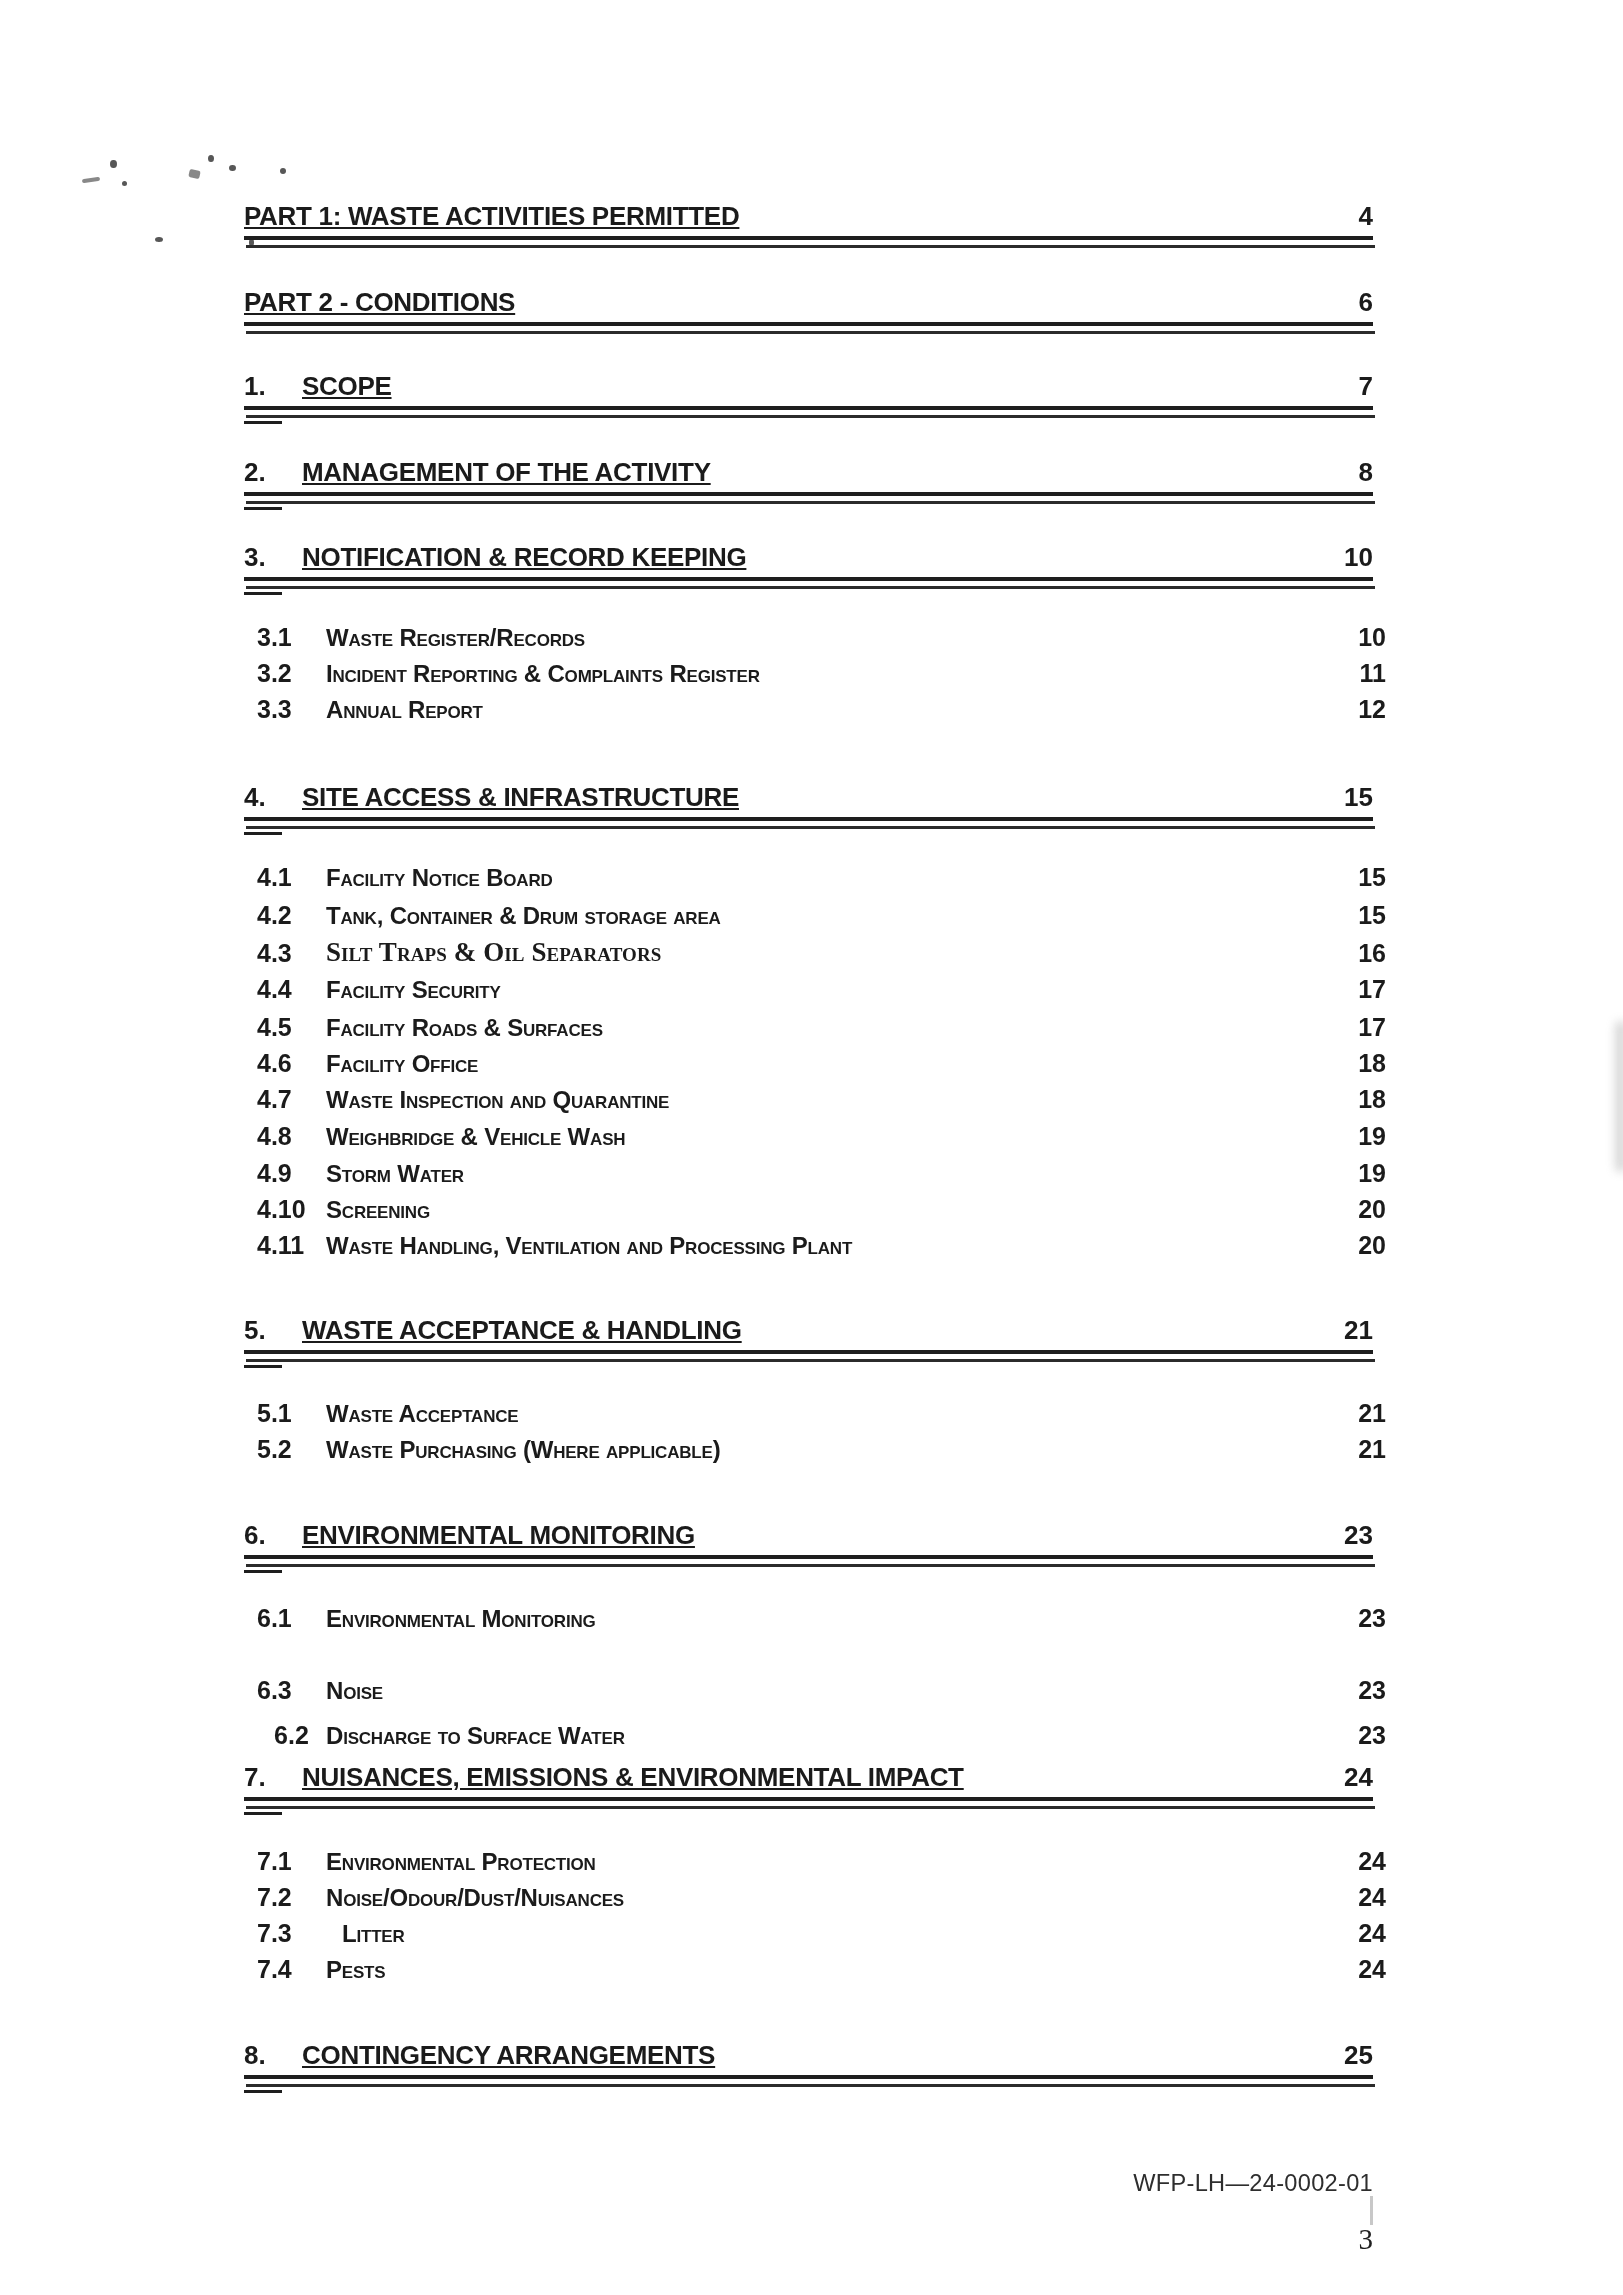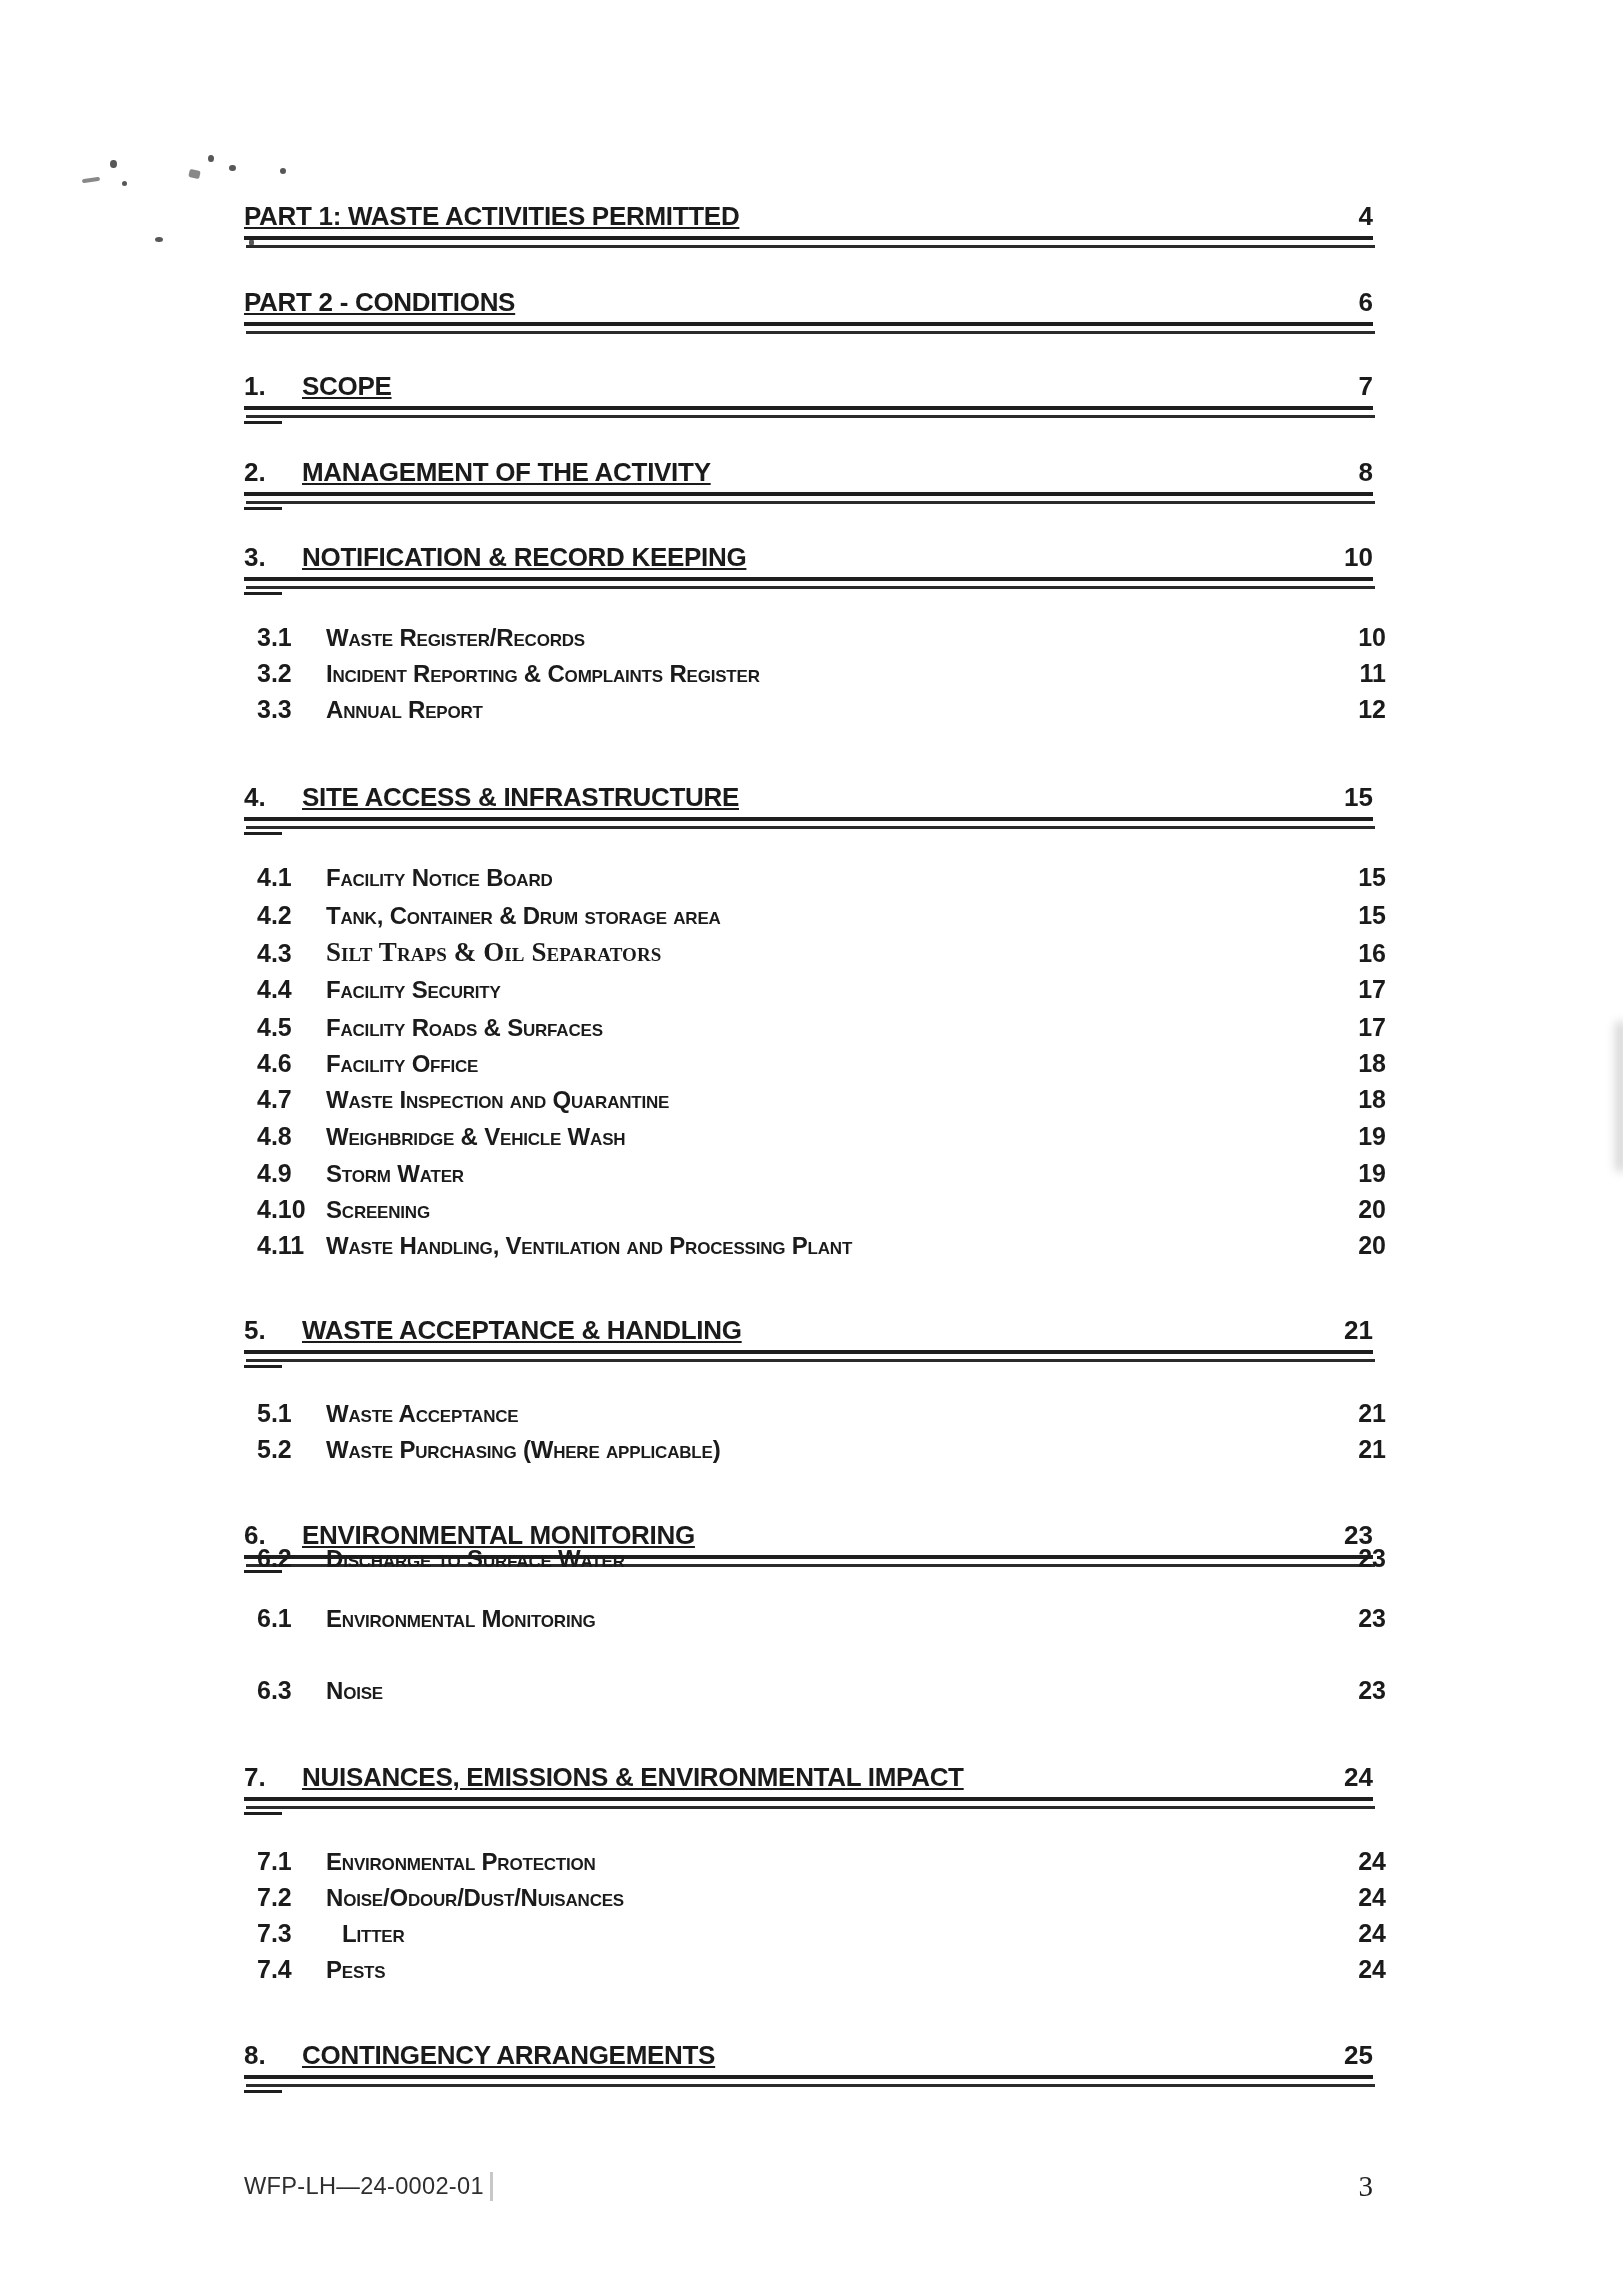"6.2" div.row { text-align: none -> center; top: 1543px -> 1720px }
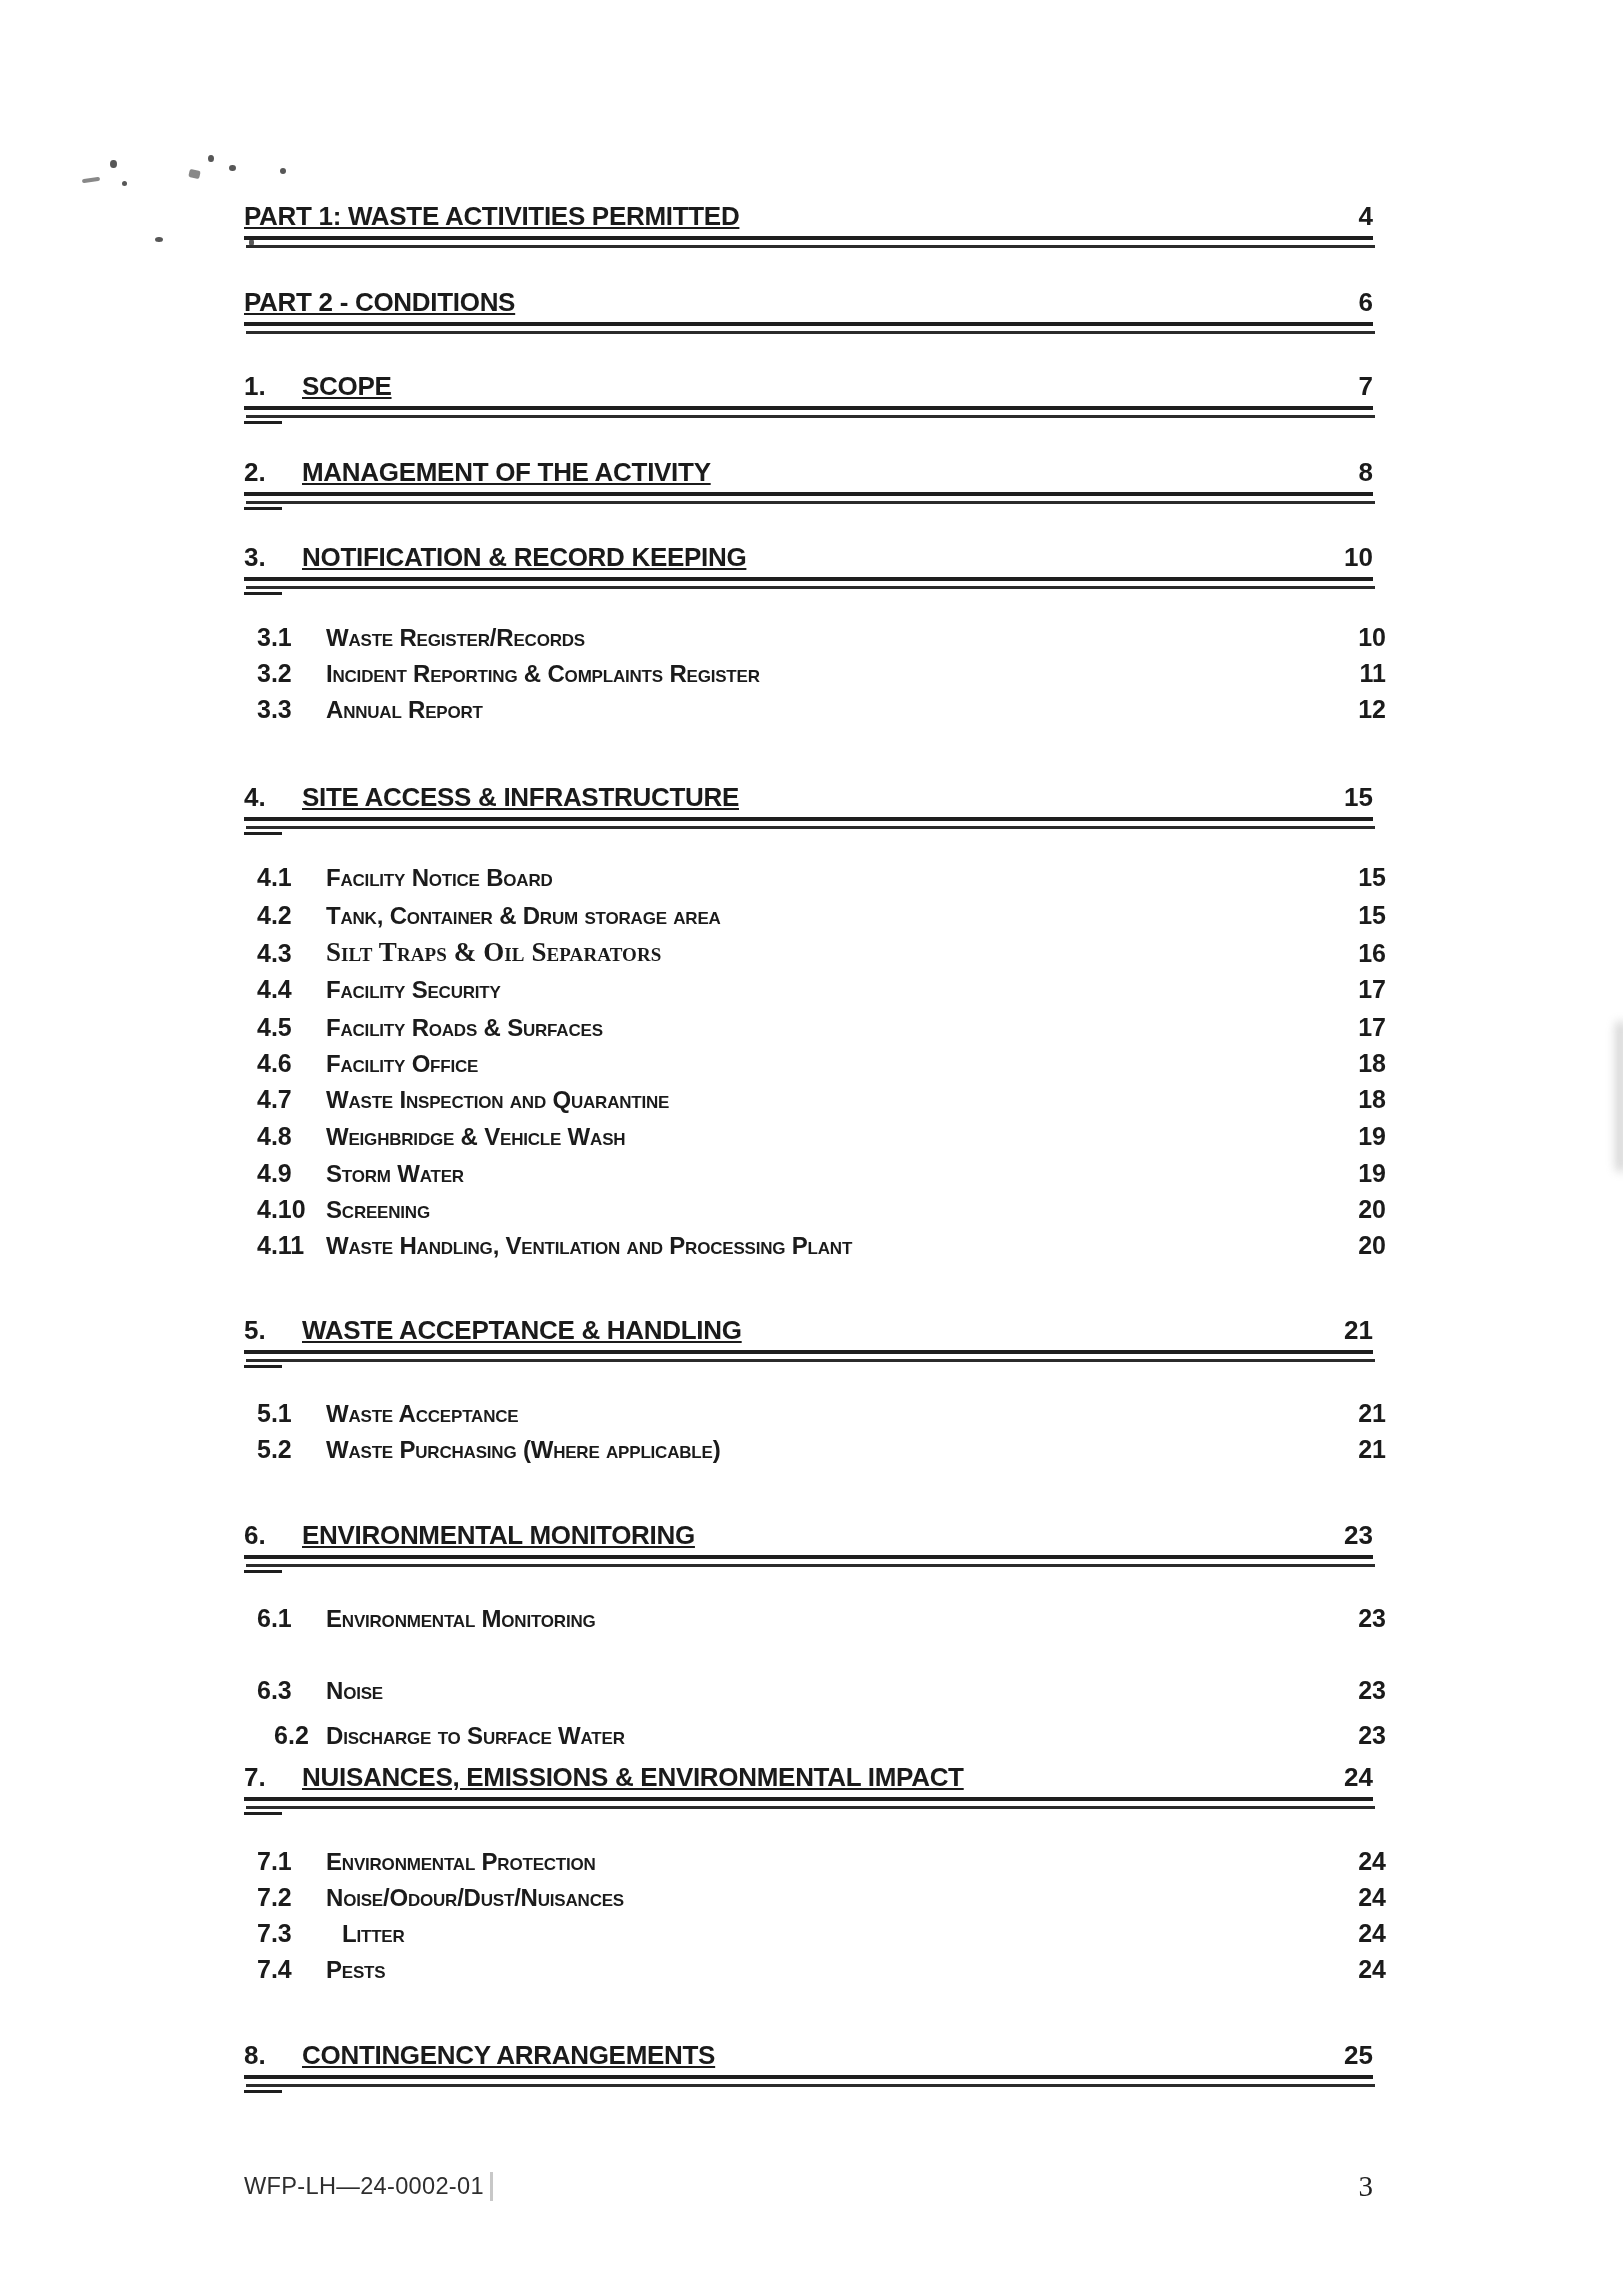"WFP-LH—24-0002-01" .footer { align-items: center -> flex-end; flex-direction: none -> column }
